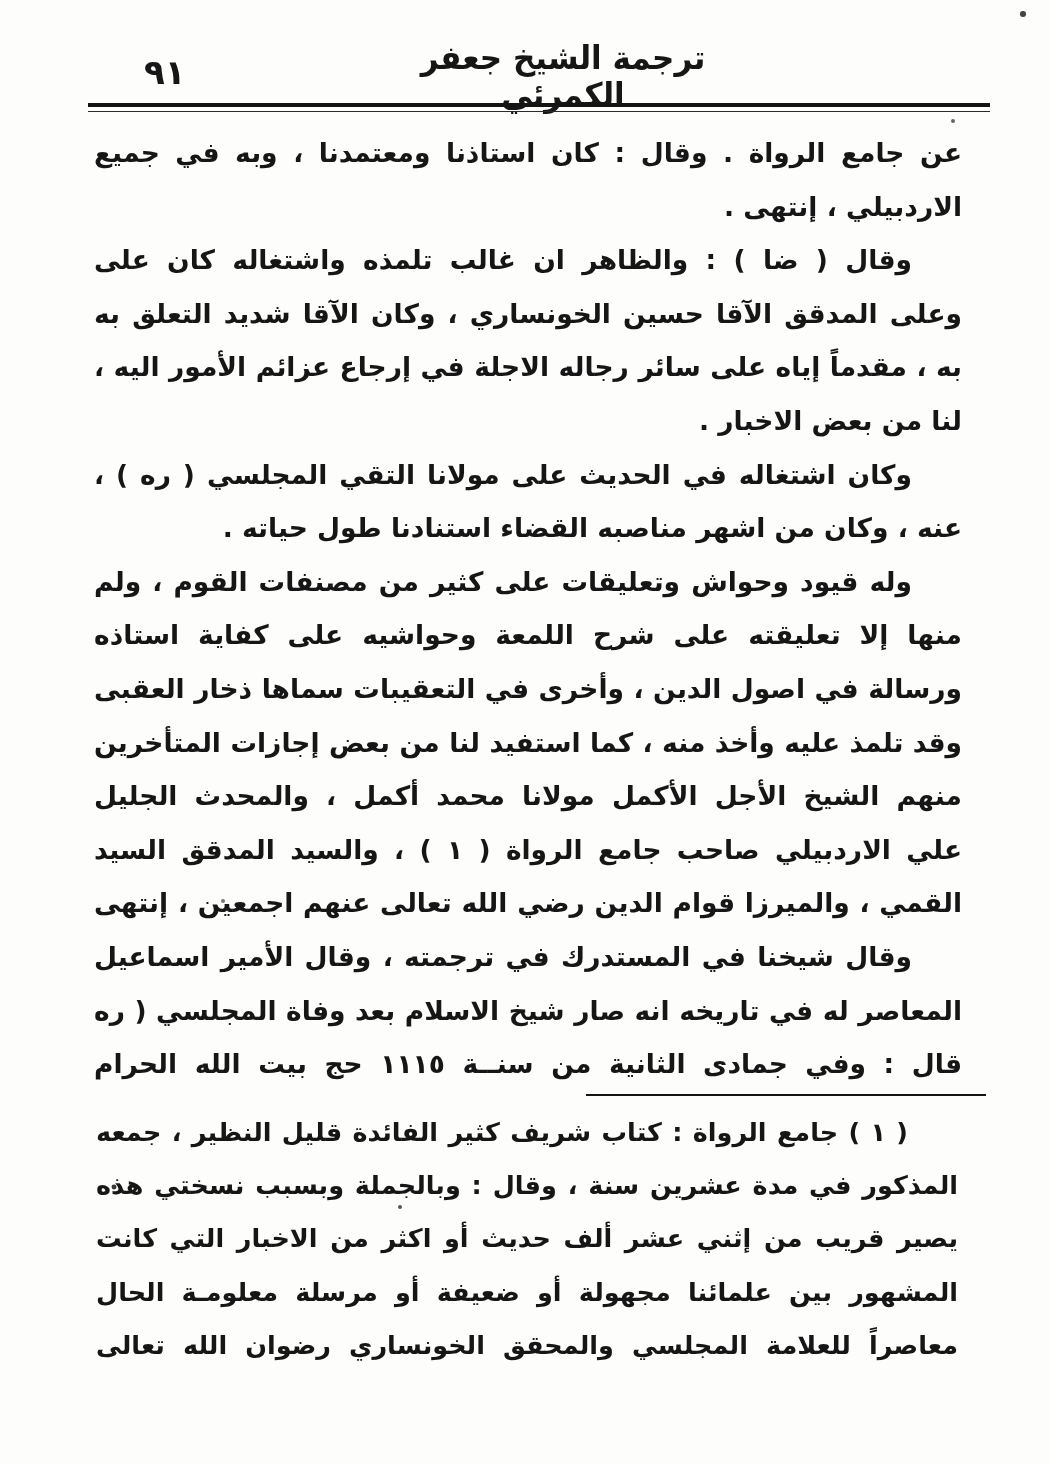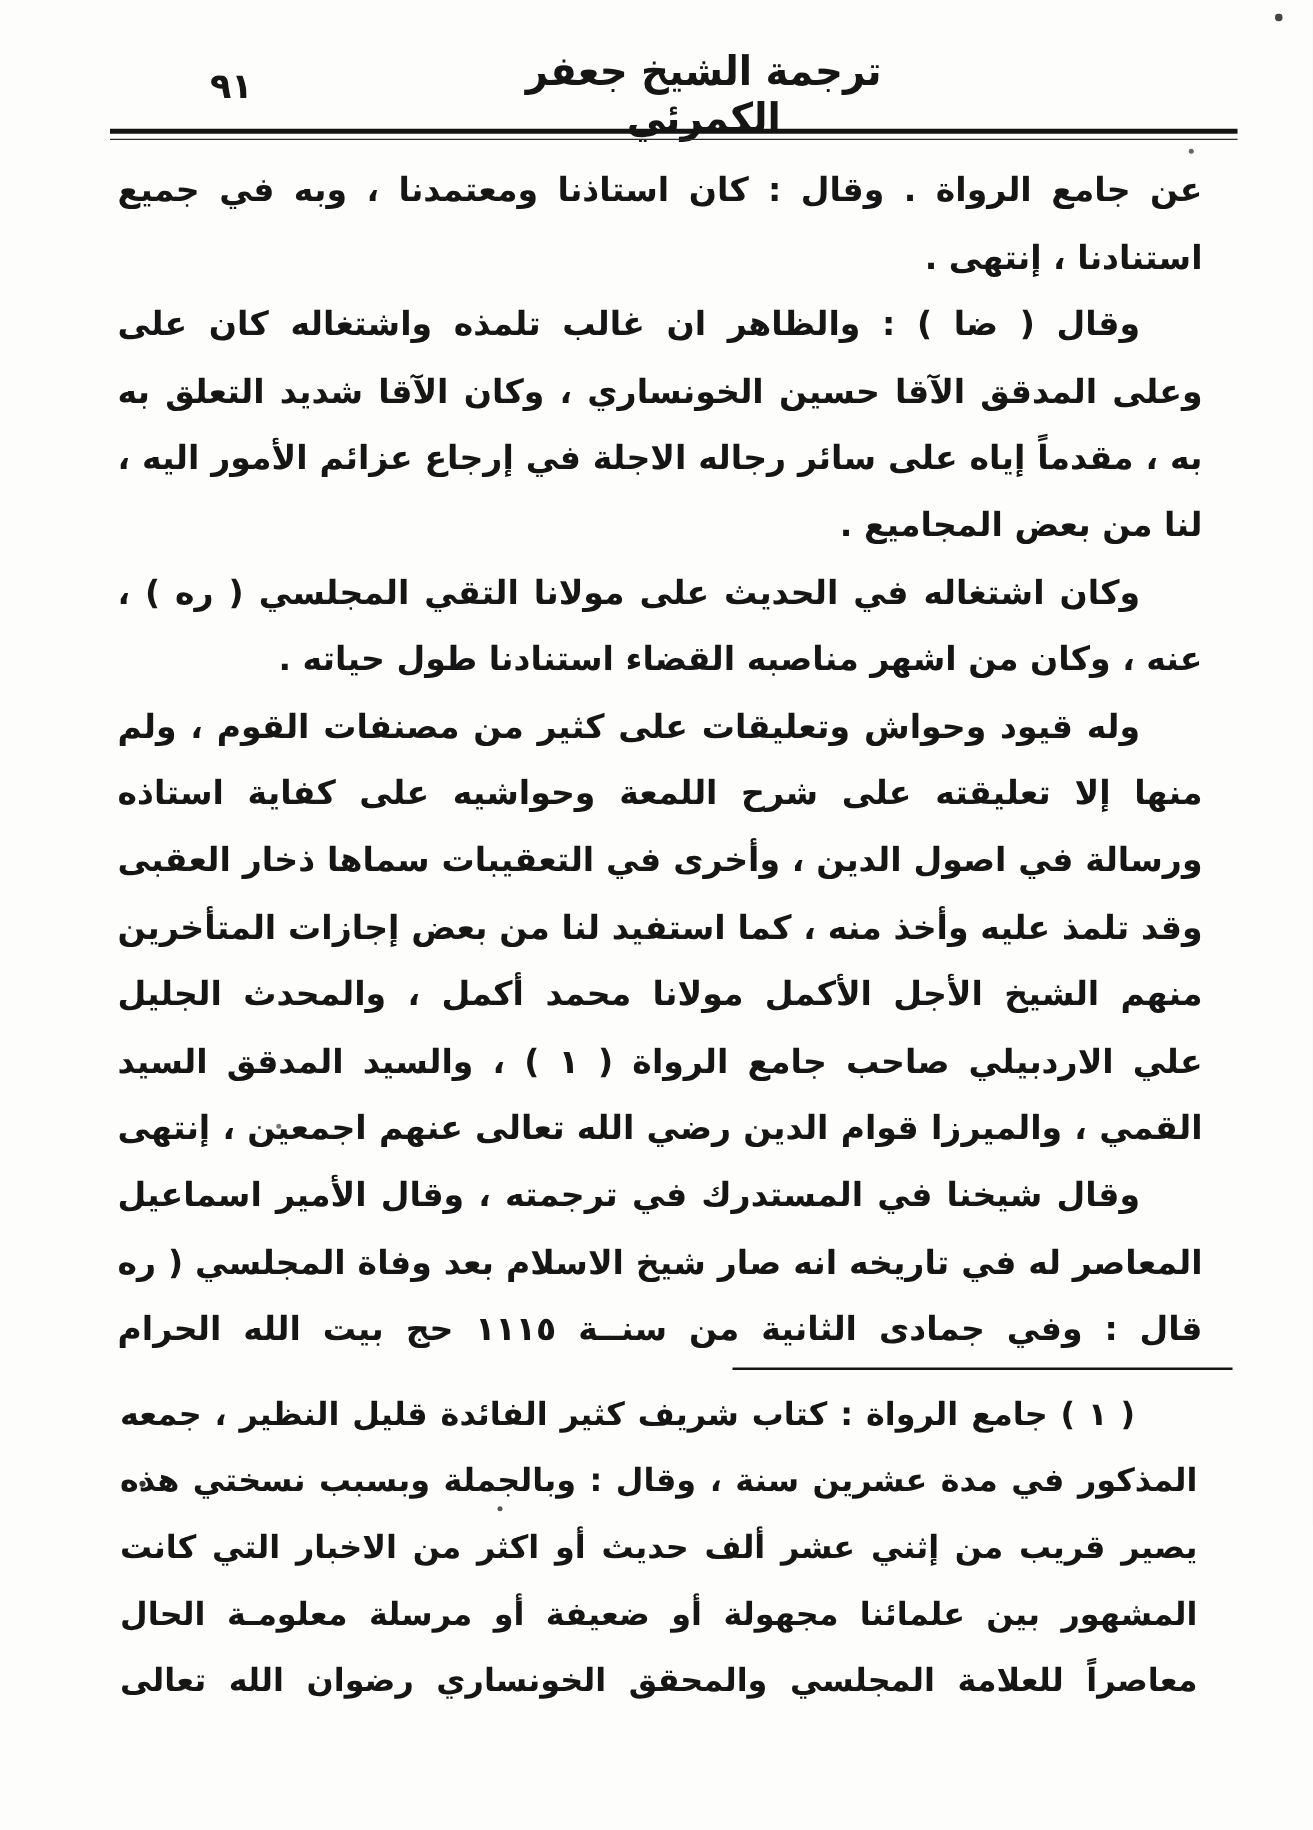"٩١" .page-num { font-size: 28px -> 34px; left: 168px -> 144px }
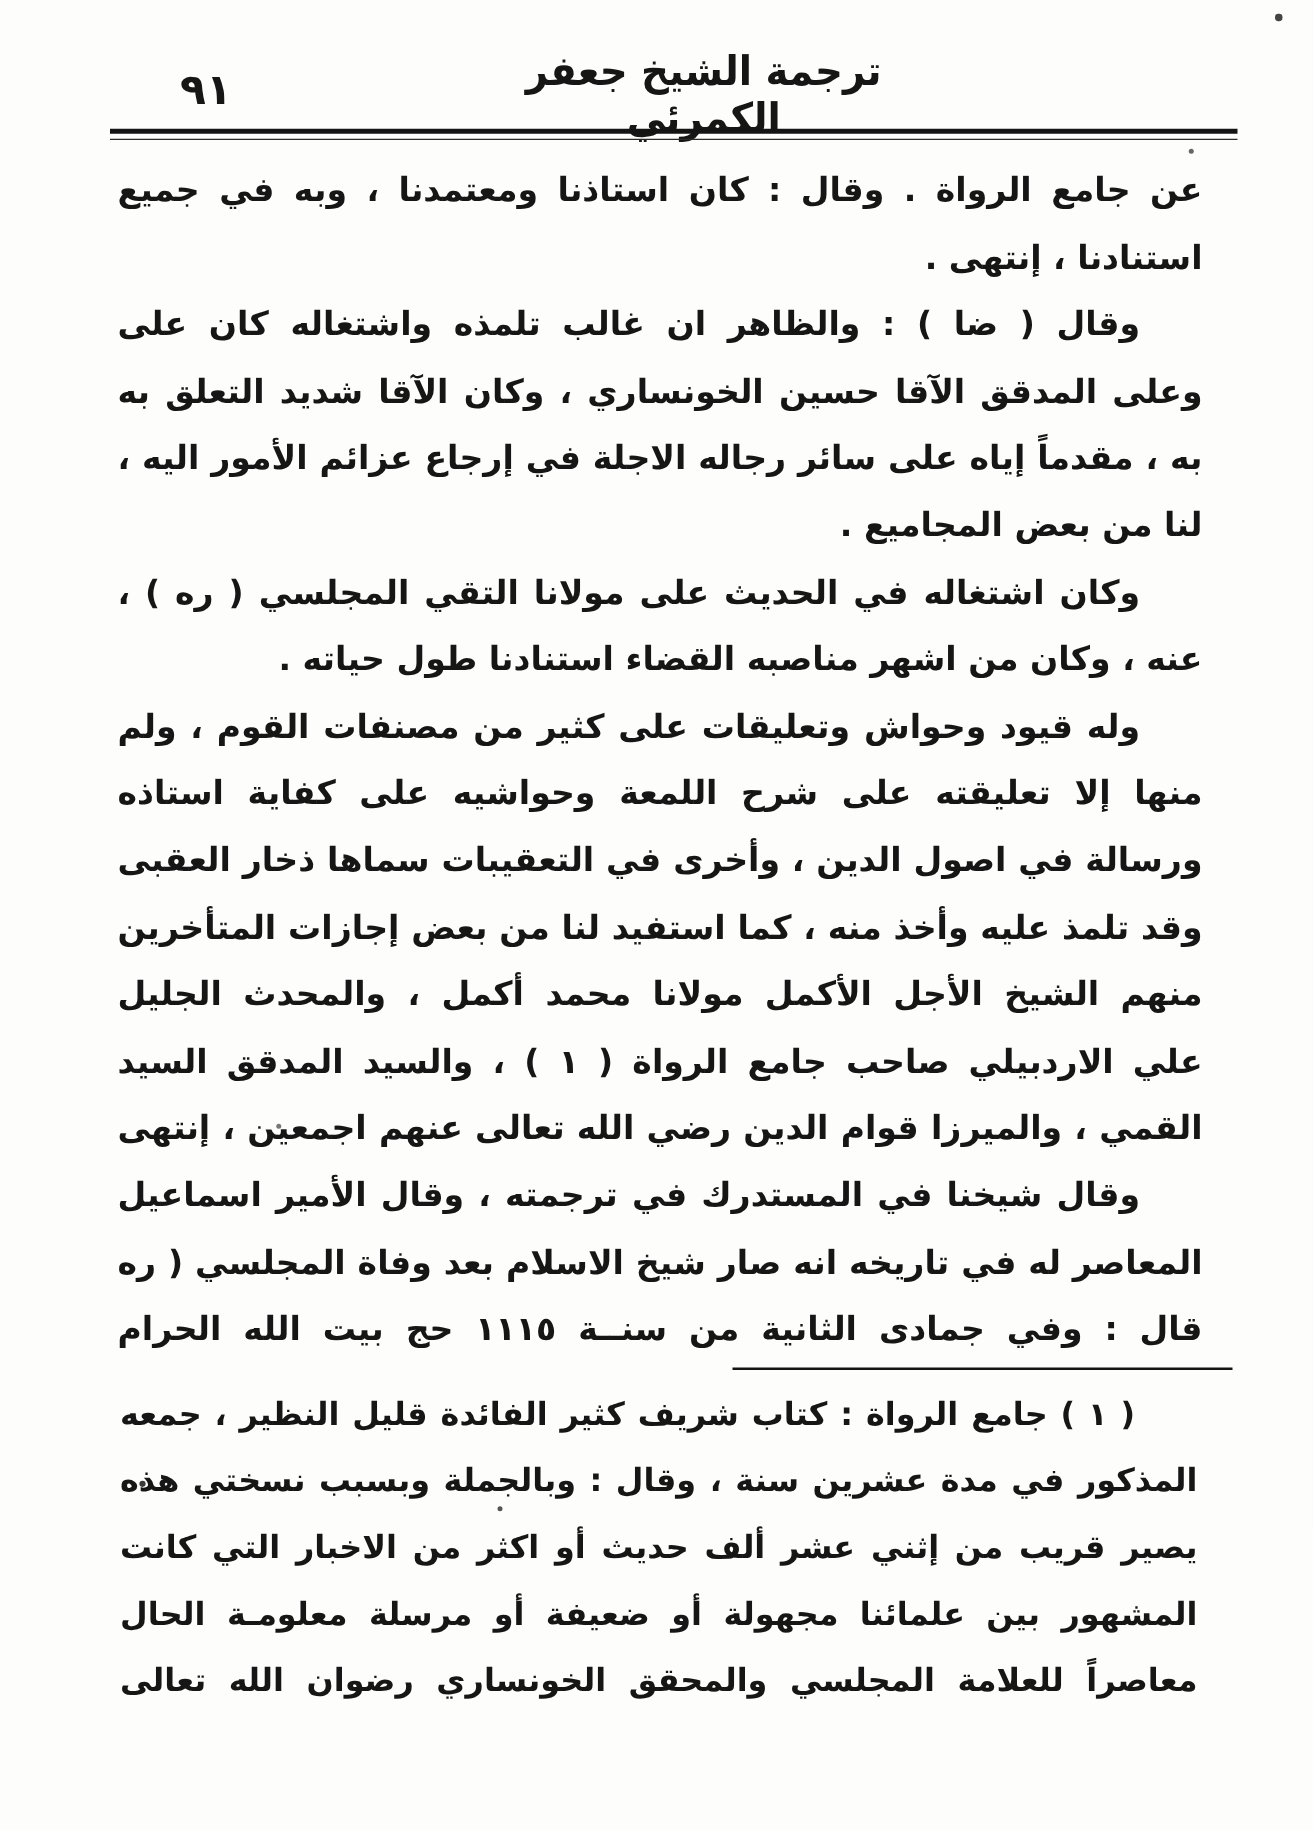"استنادنا ، إنتهى ." div.line { text: استنادنا -> الاردبيلي }
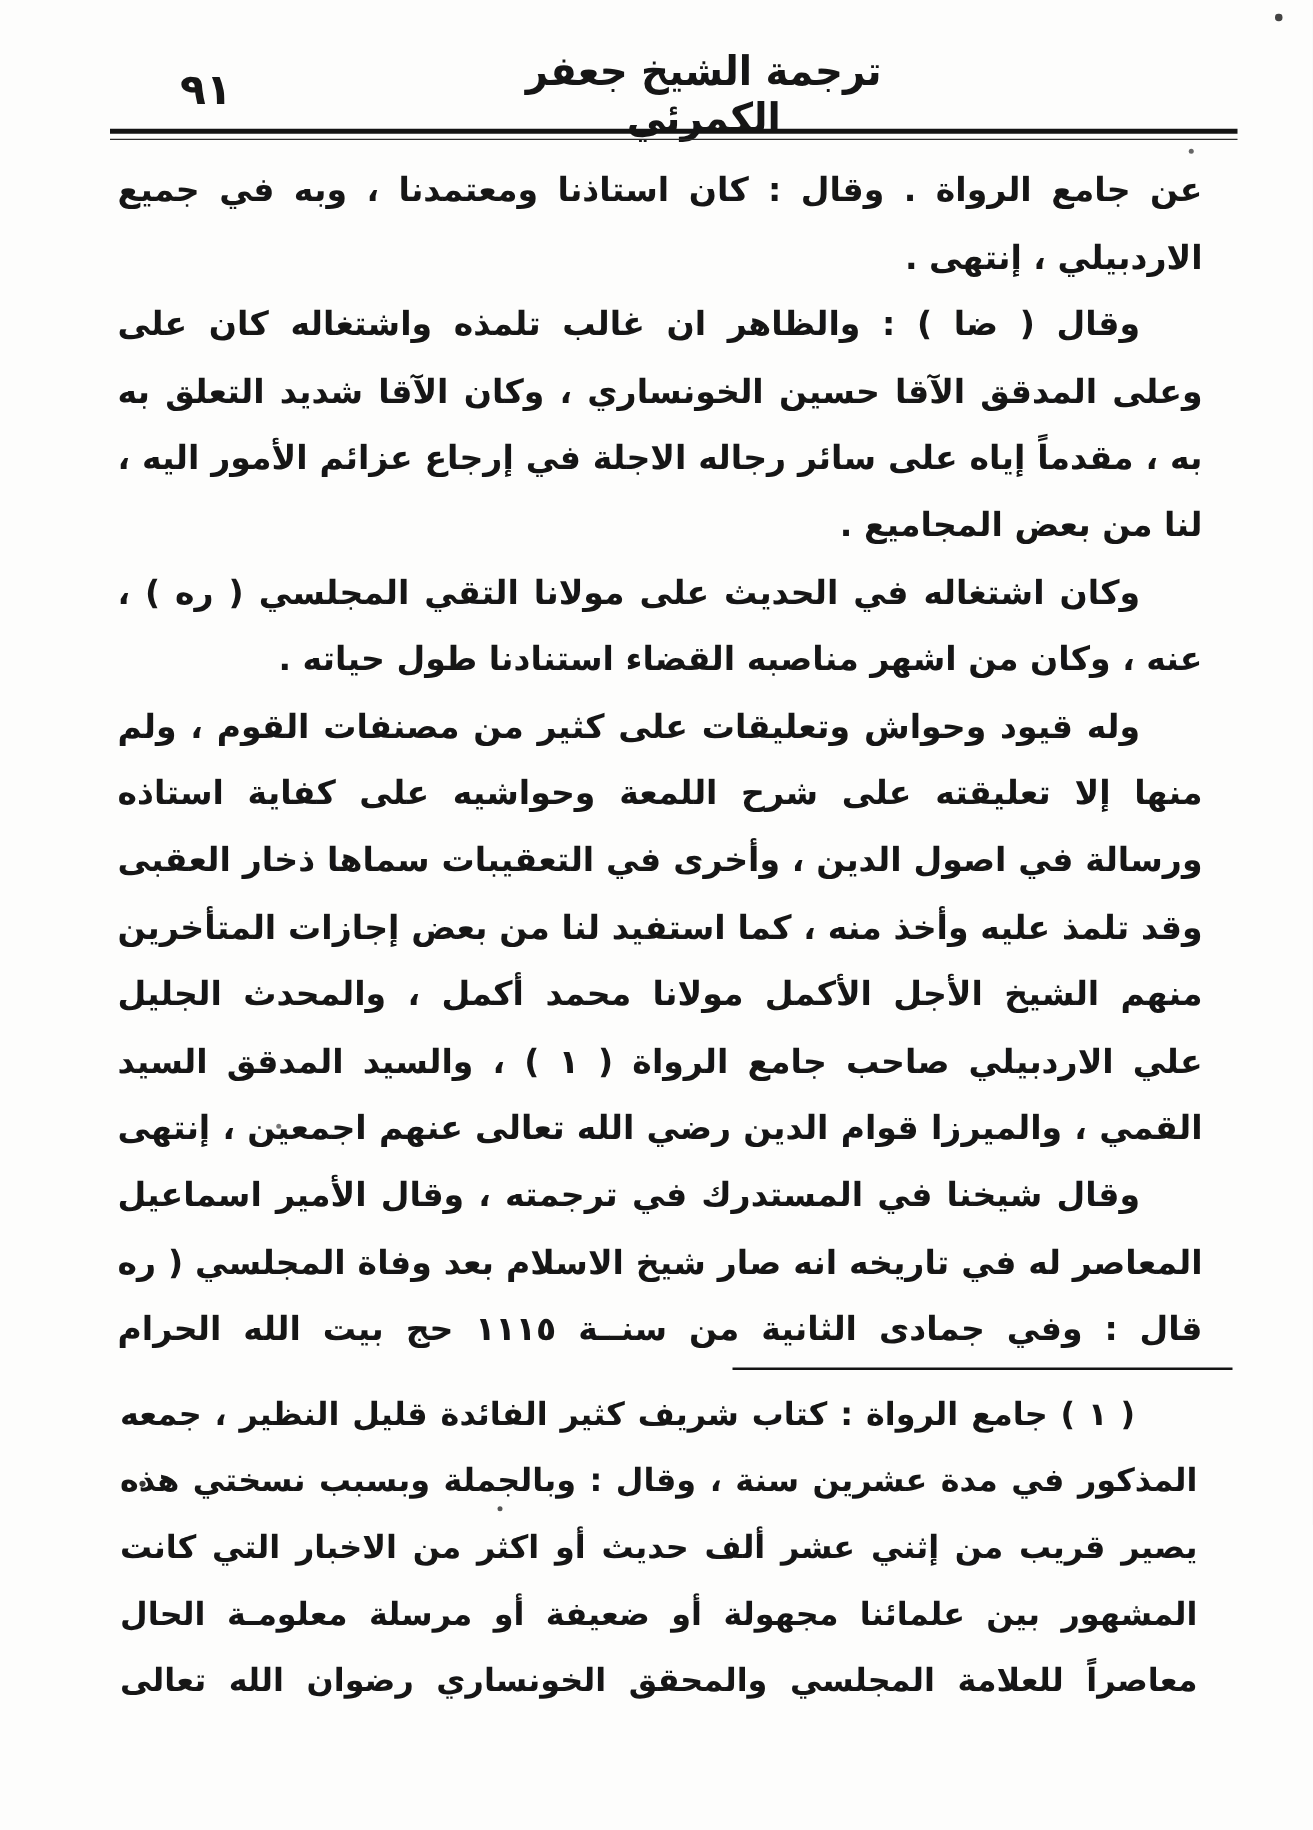"لنا من بعض المجاميع ." div.line { text: المجاميع -> الاخبار }
